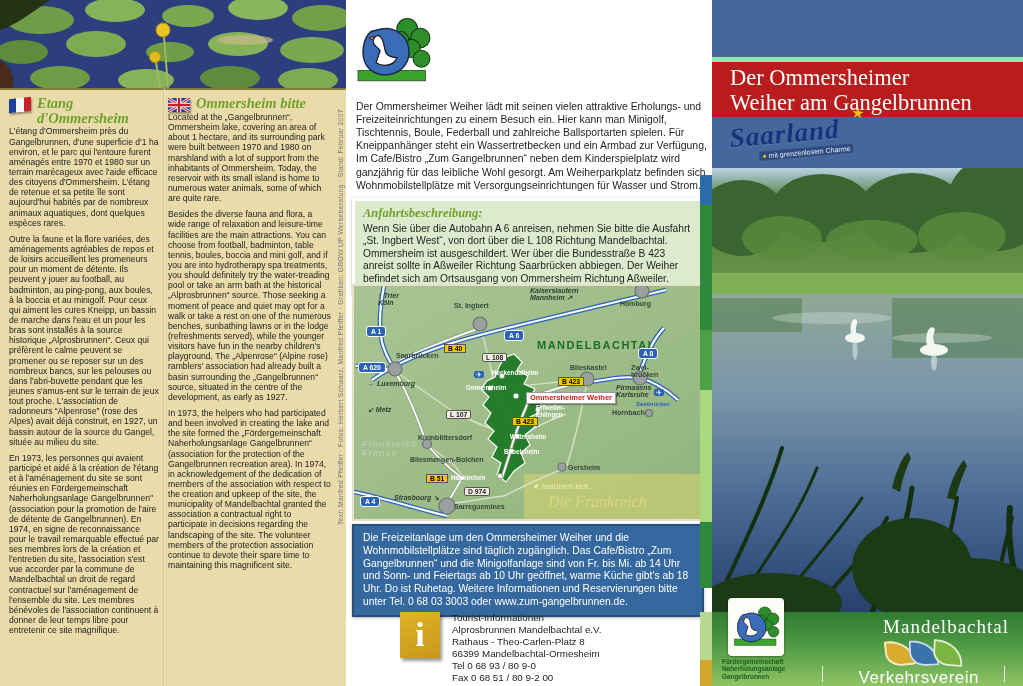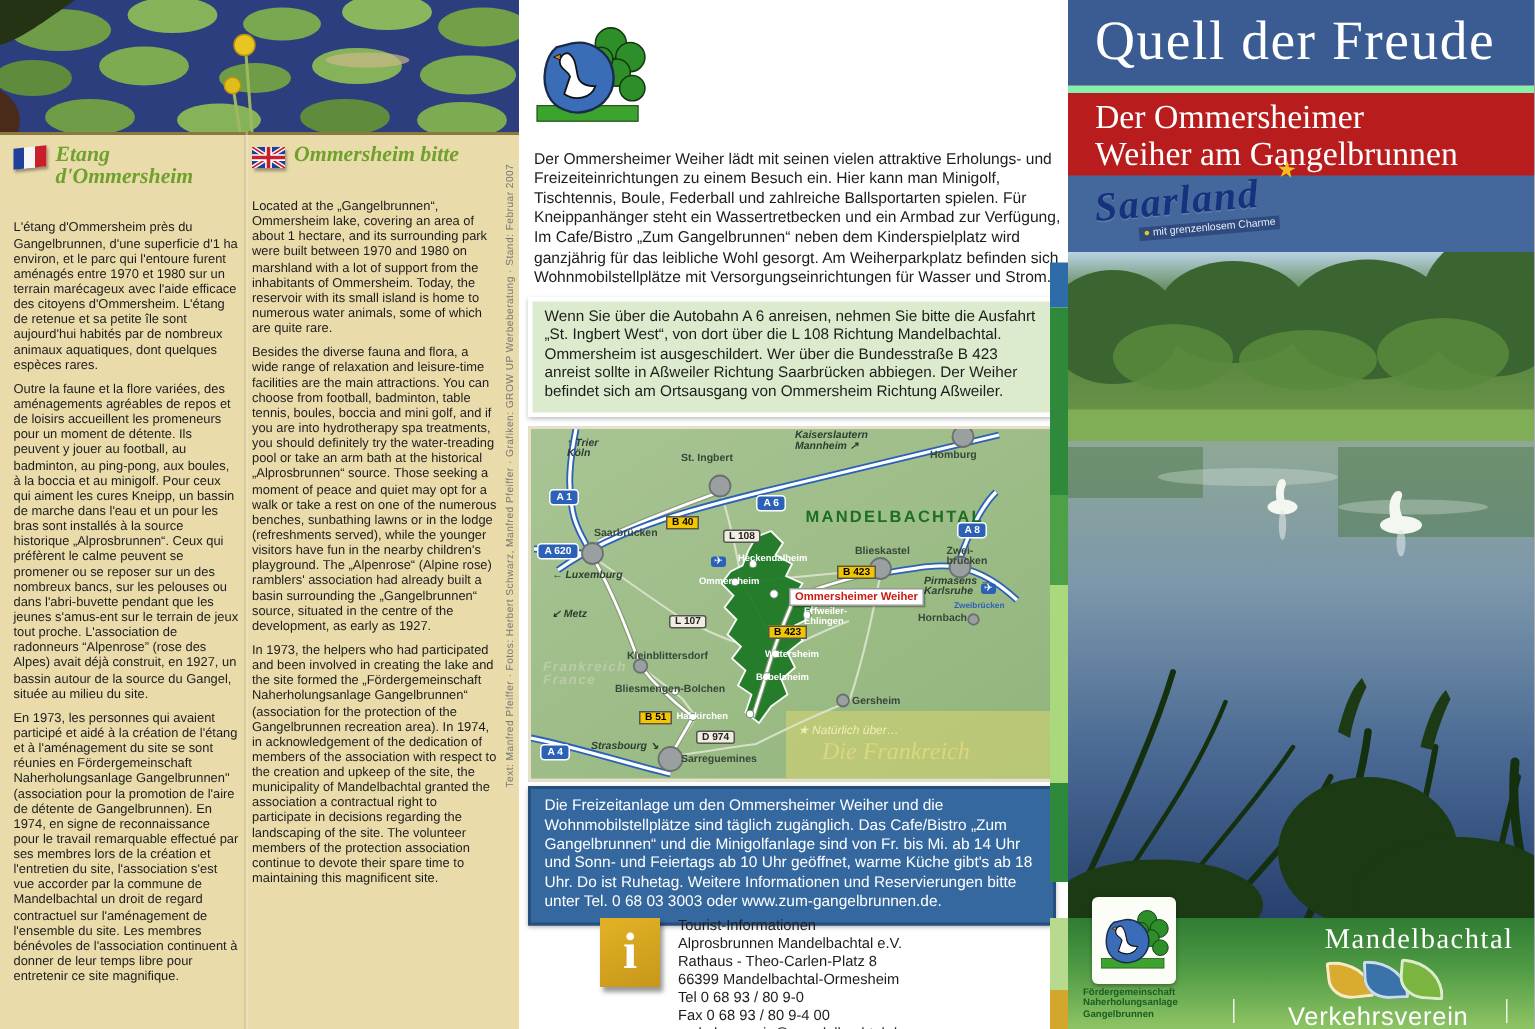"Quell der Freude" div.rp-title { html: <div> <div>Quell der Freude</div> </div> -> none }
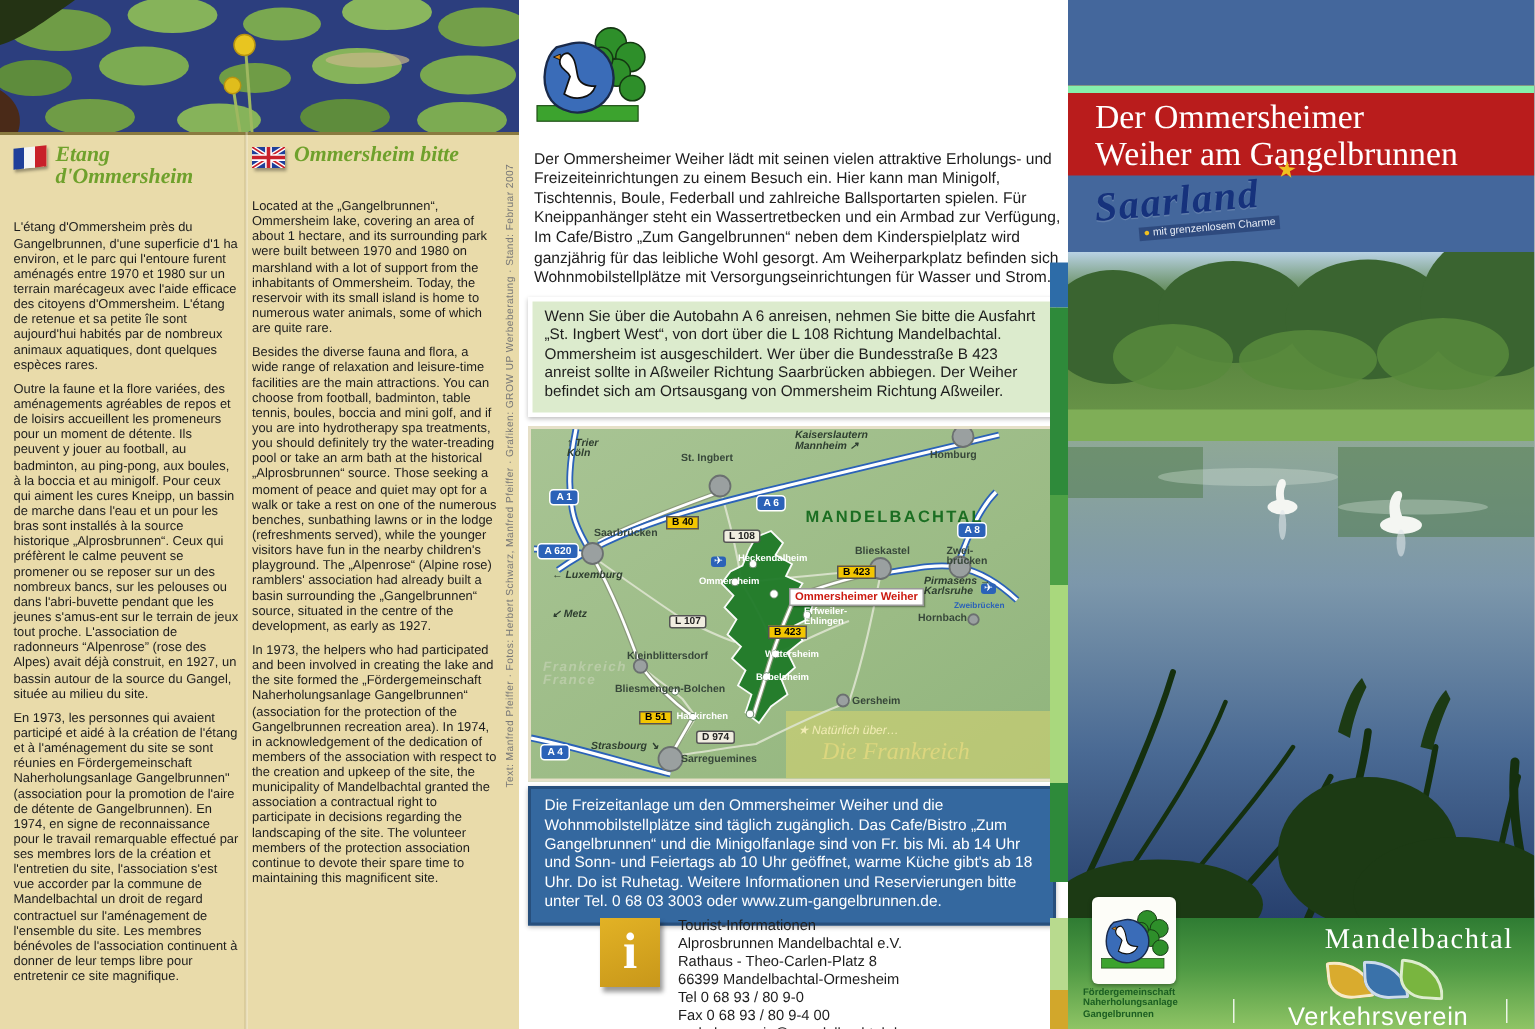"Etang" .col-head { margin-bottom: 20px -> 0 }
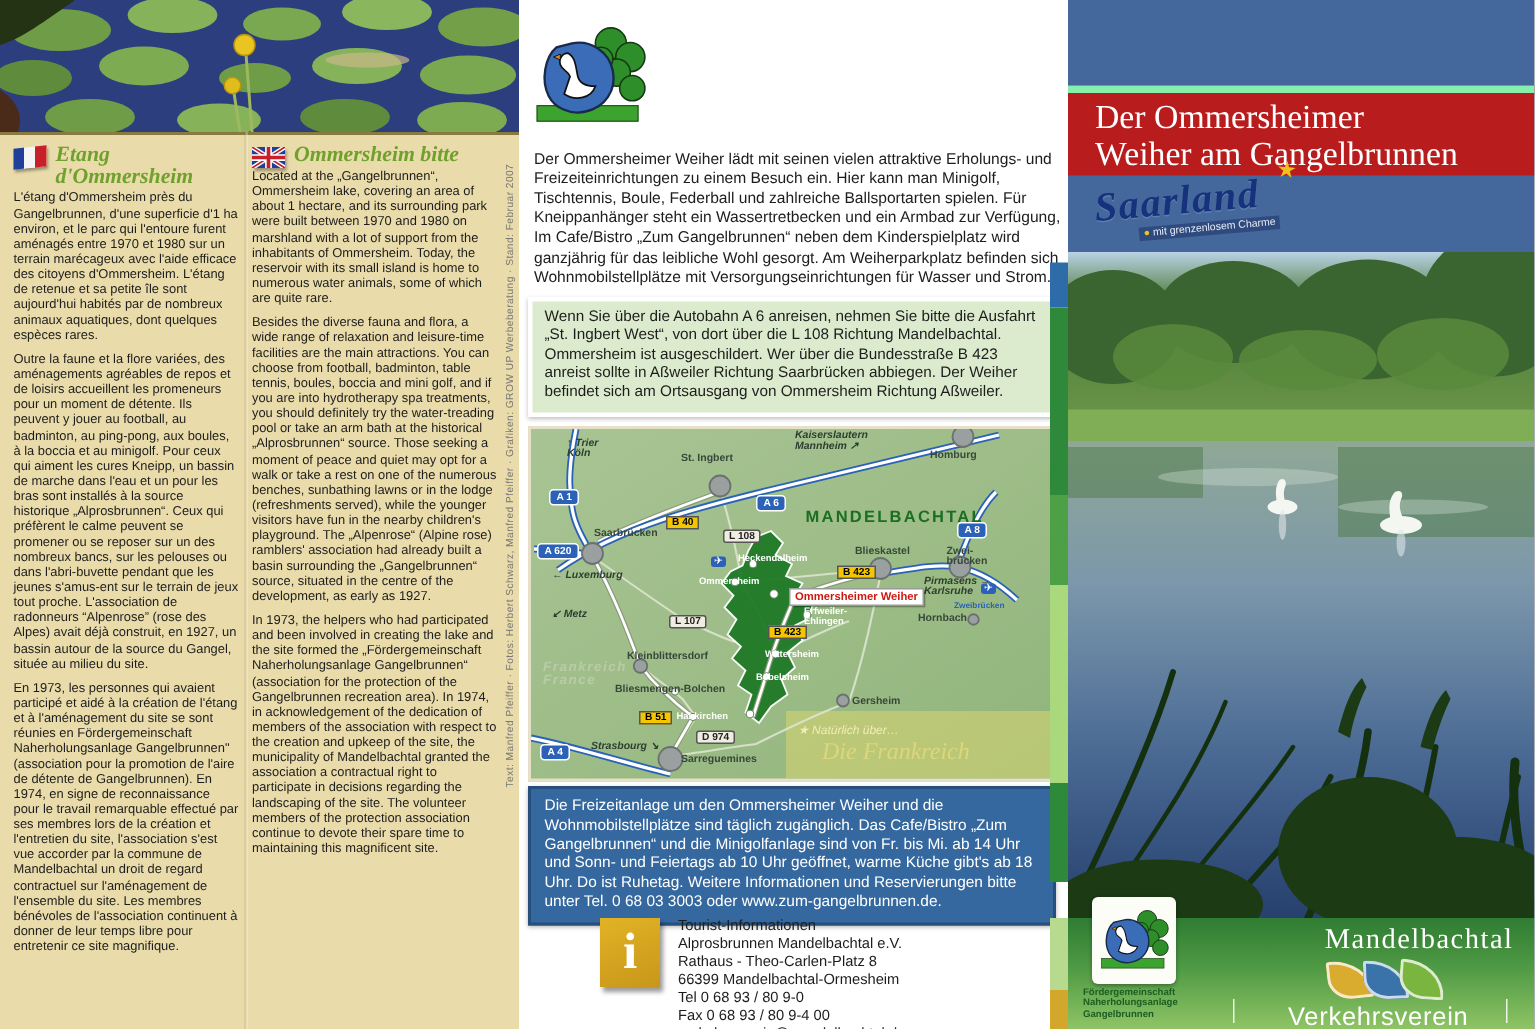"Anfahrtsbeschreibung:" h3 { html: none -> <h3>Anfahrtsbeschreibung:</h3> }
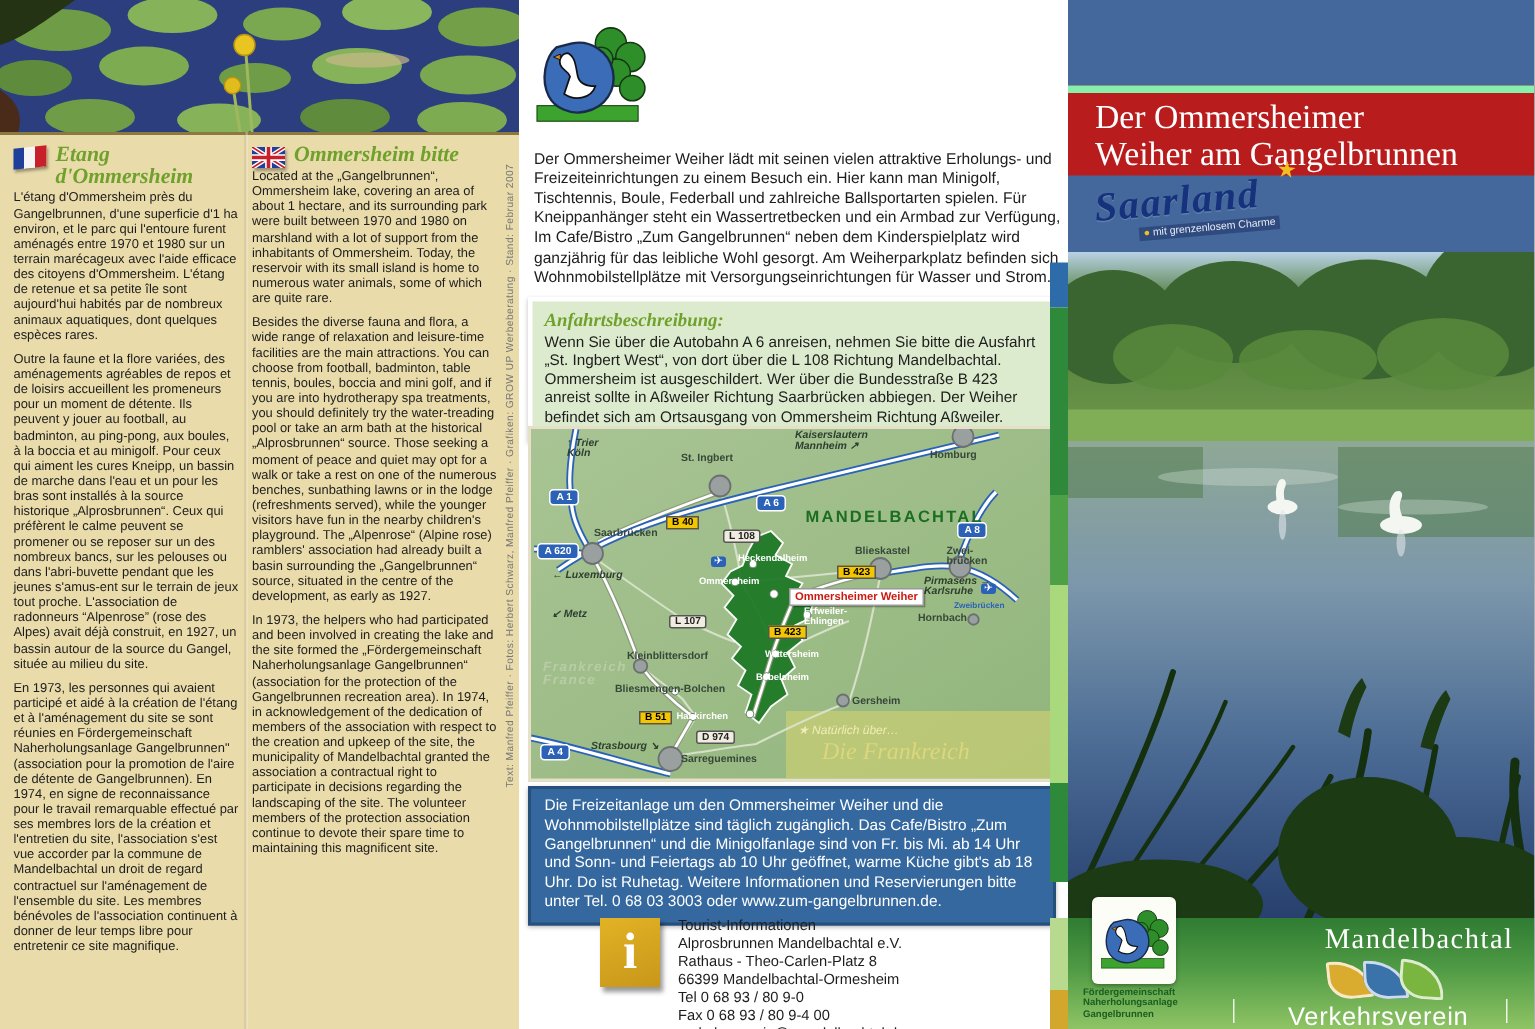"★ Natürlich über…" span.maplabel { text: über -> lädt }
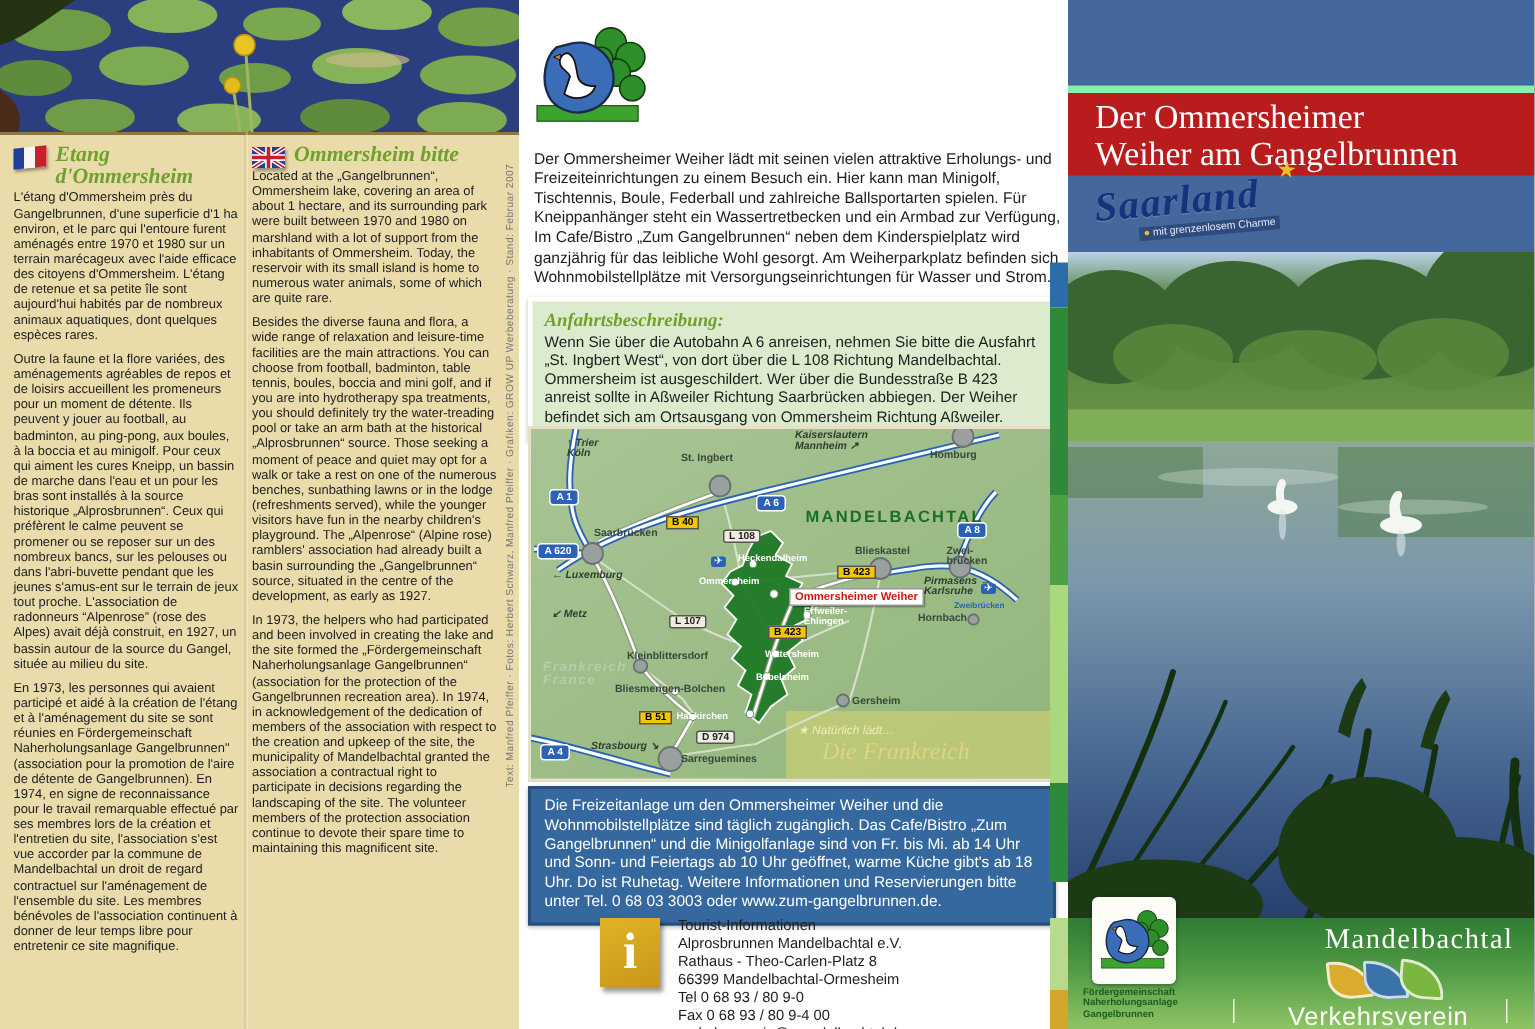"Fax 0 68 93 /" div { text: 93 / 80 9-4 -> 51 / 80 9-2 }
